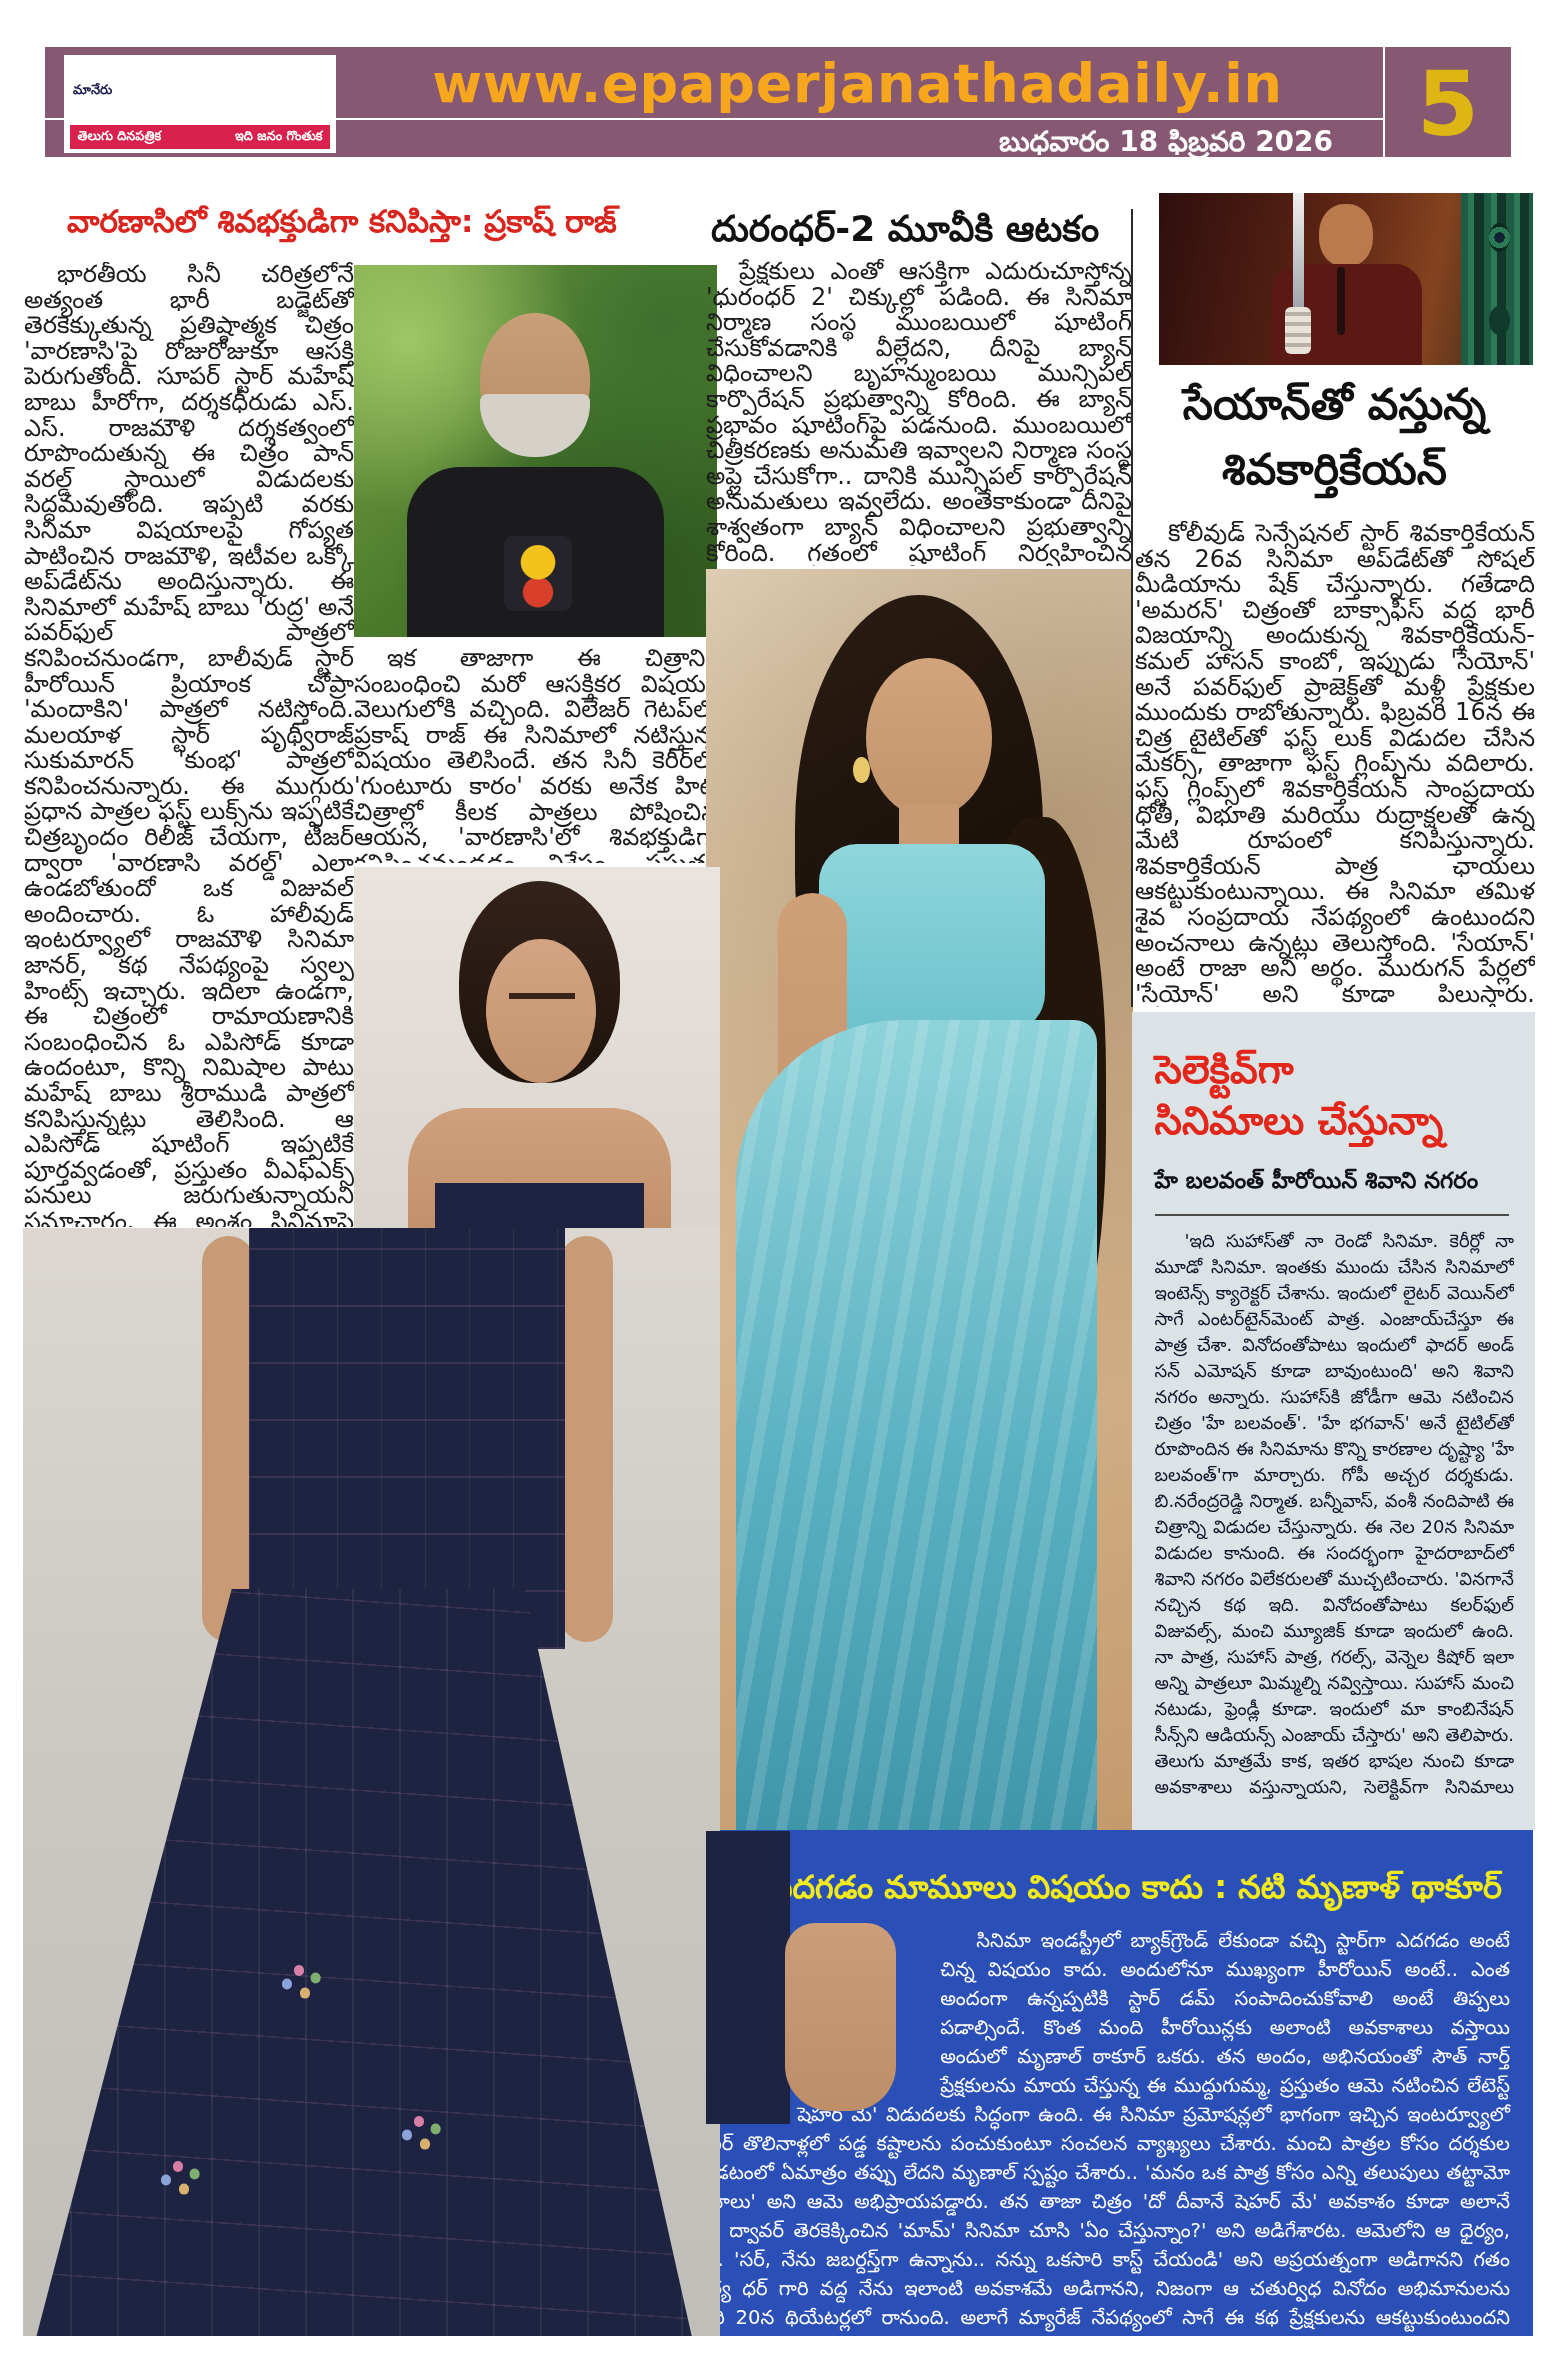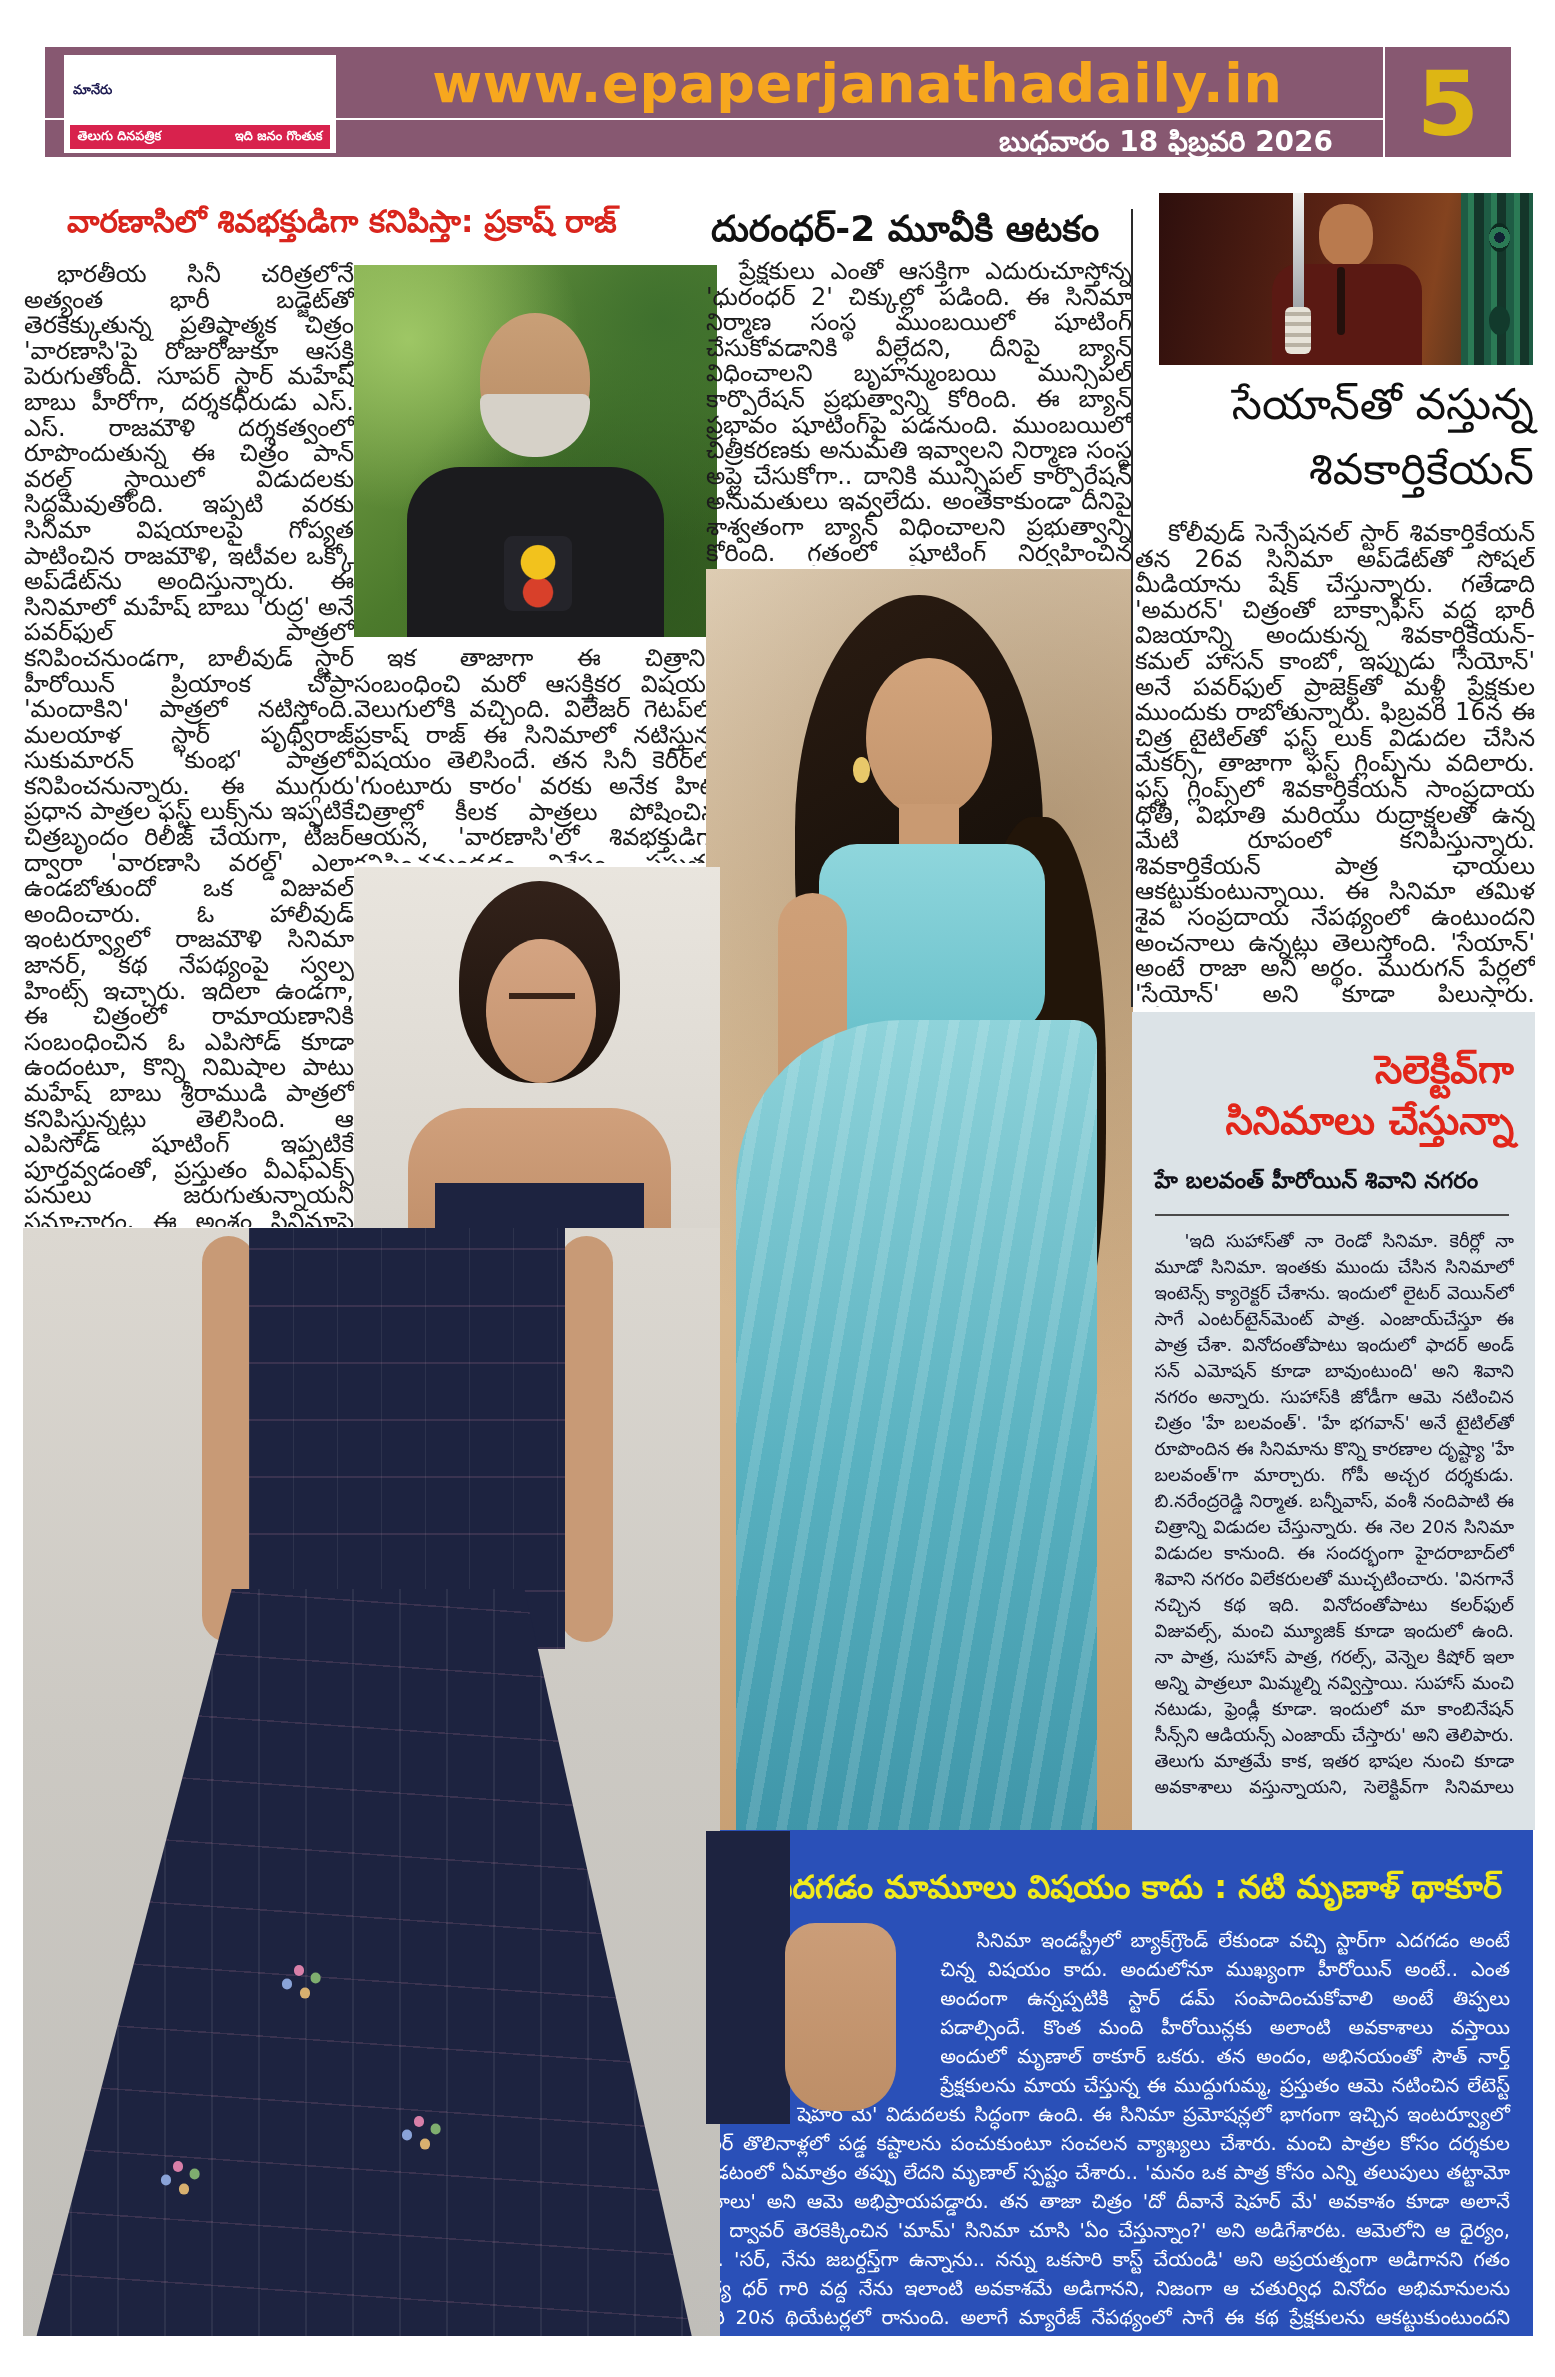"సేయాన్‌తో వస్తున్న" .seyon-hl { font-weight: 400 -> 700; text-align: right -> center }
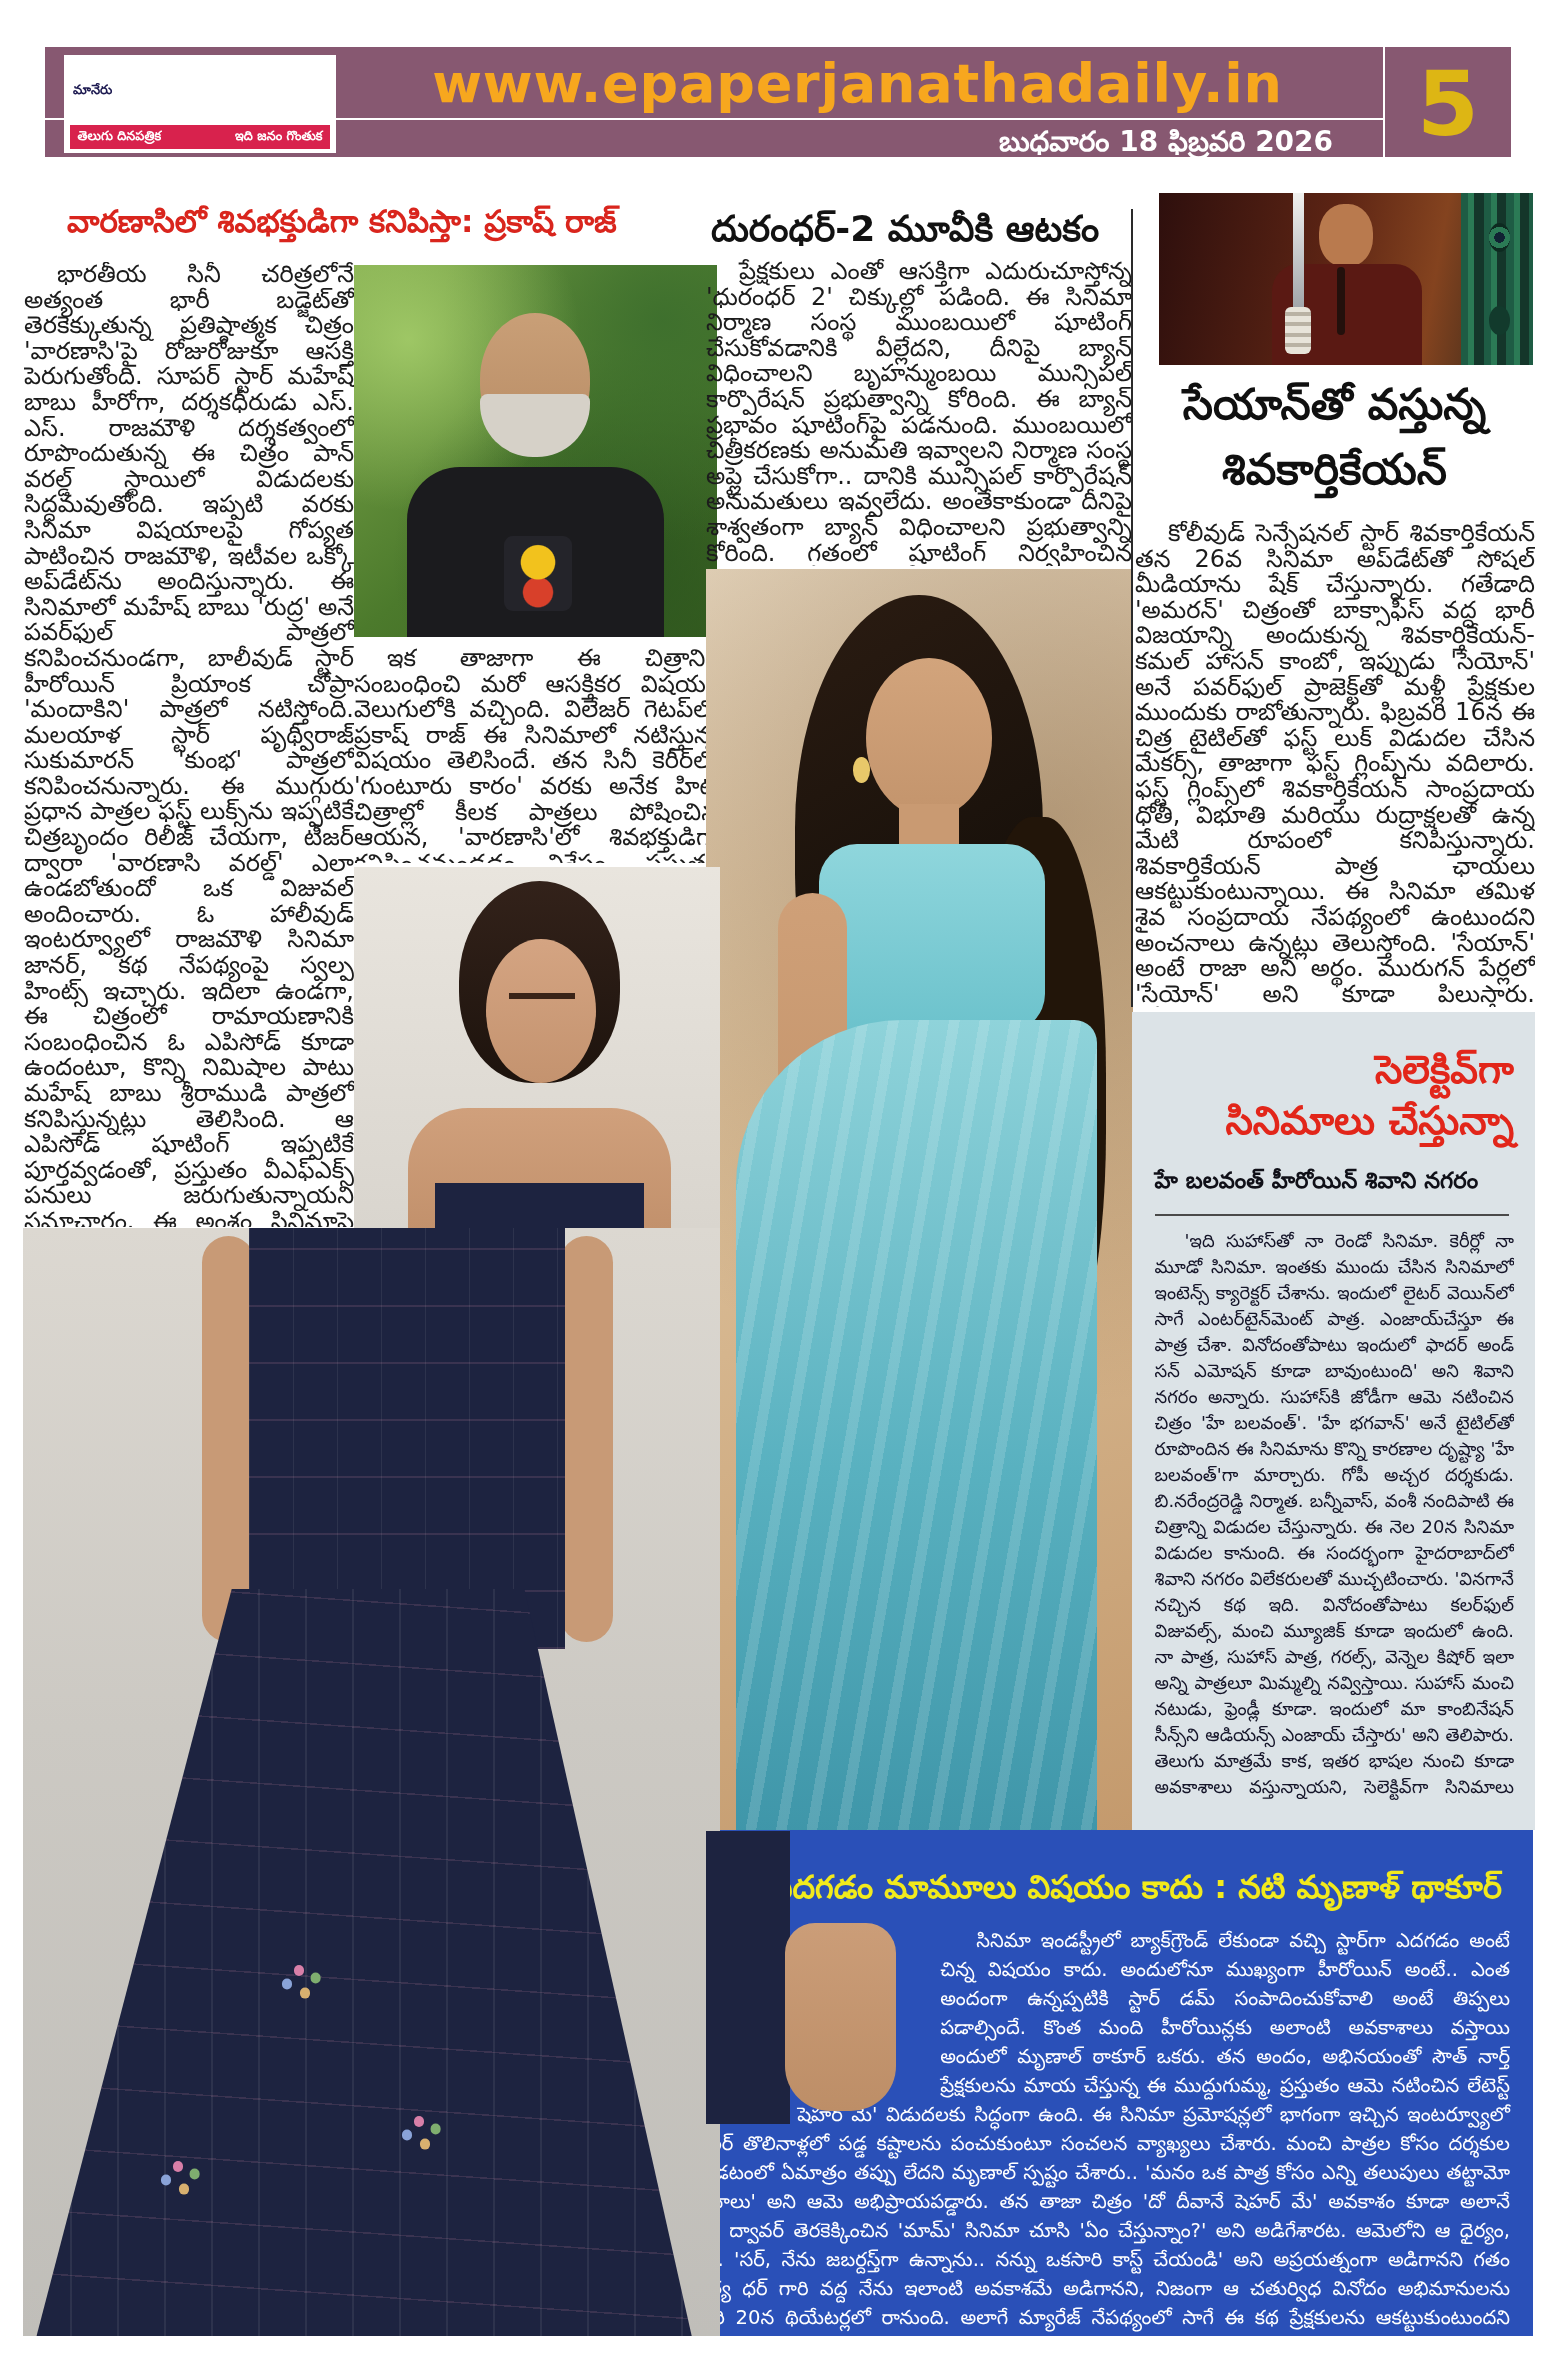"సెలెక్టివ్‌గా" .shv-hl { text-align: right -> none }
